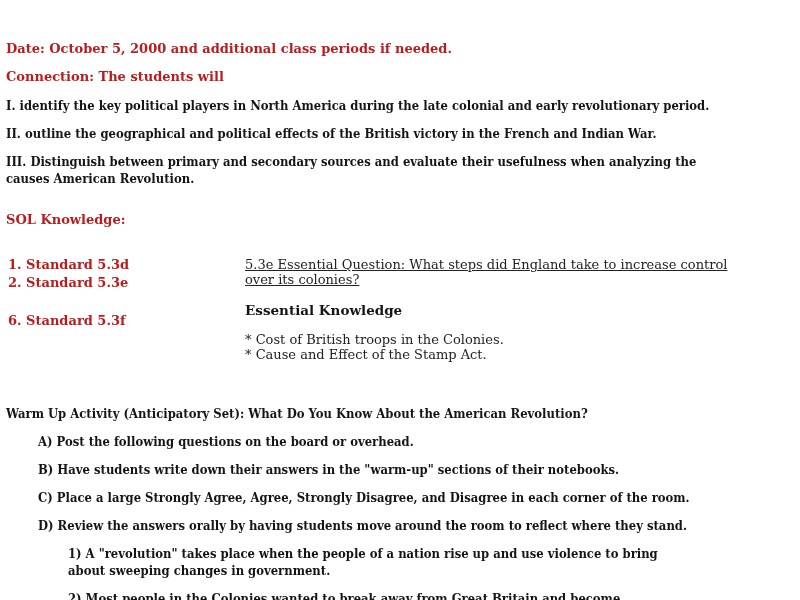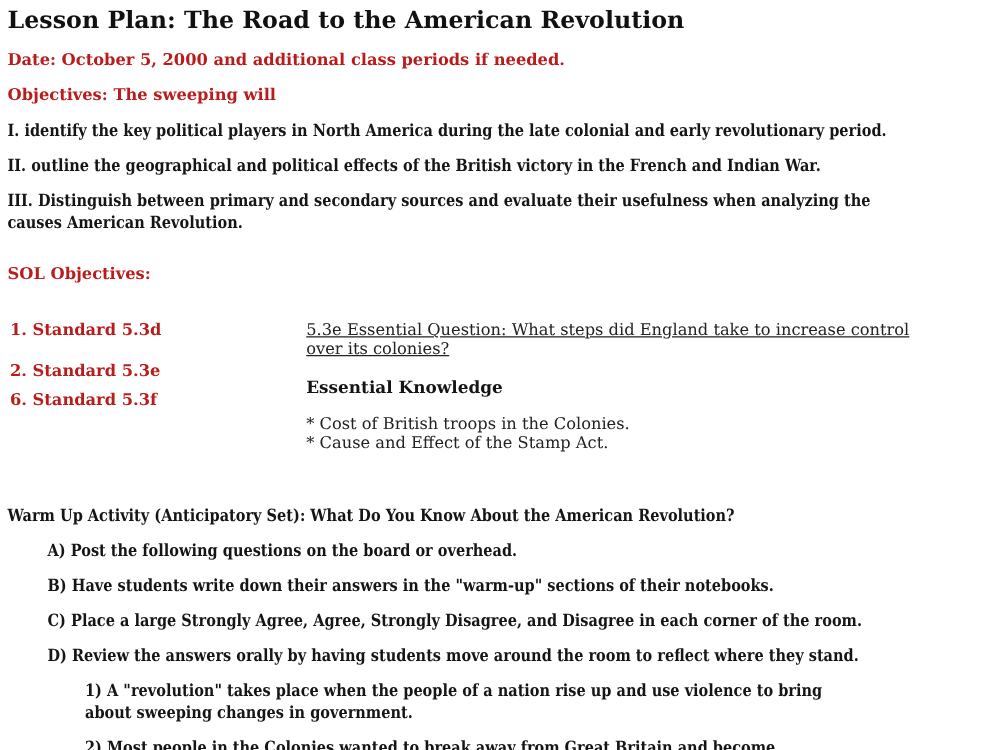"Lesson Plan: The Road to" div.abs { html: <div>Lesson Plan: The Road to the American Revolution</div> -> none }
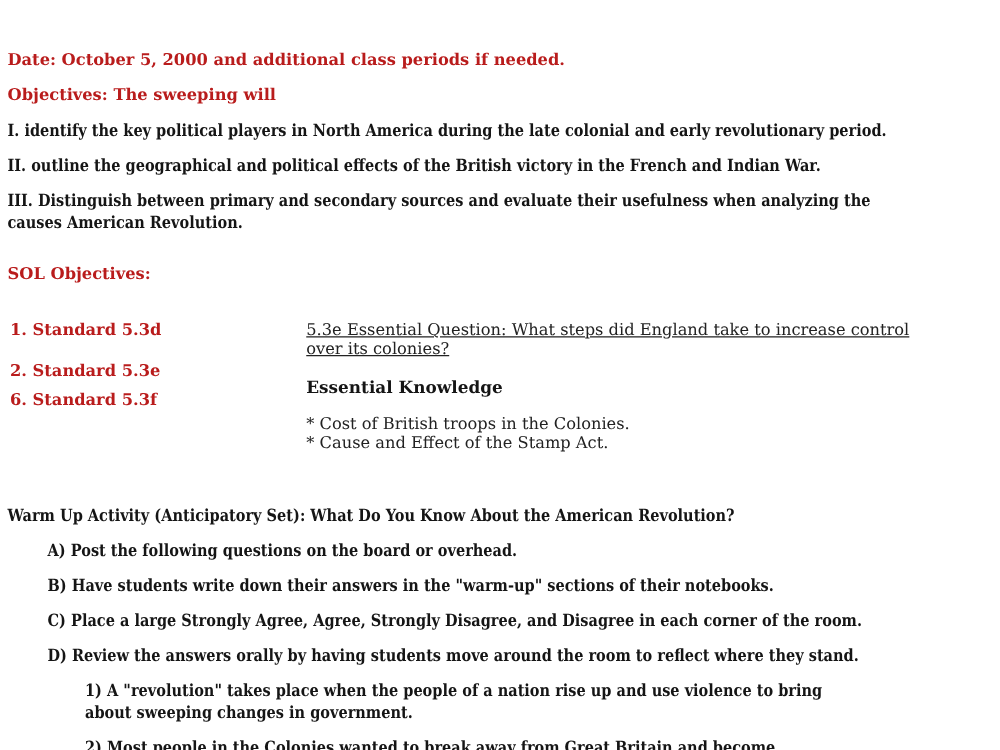"Objectives: The sweeping will" div.abs { text: Objectives: The sweeping -> Connection: The students }
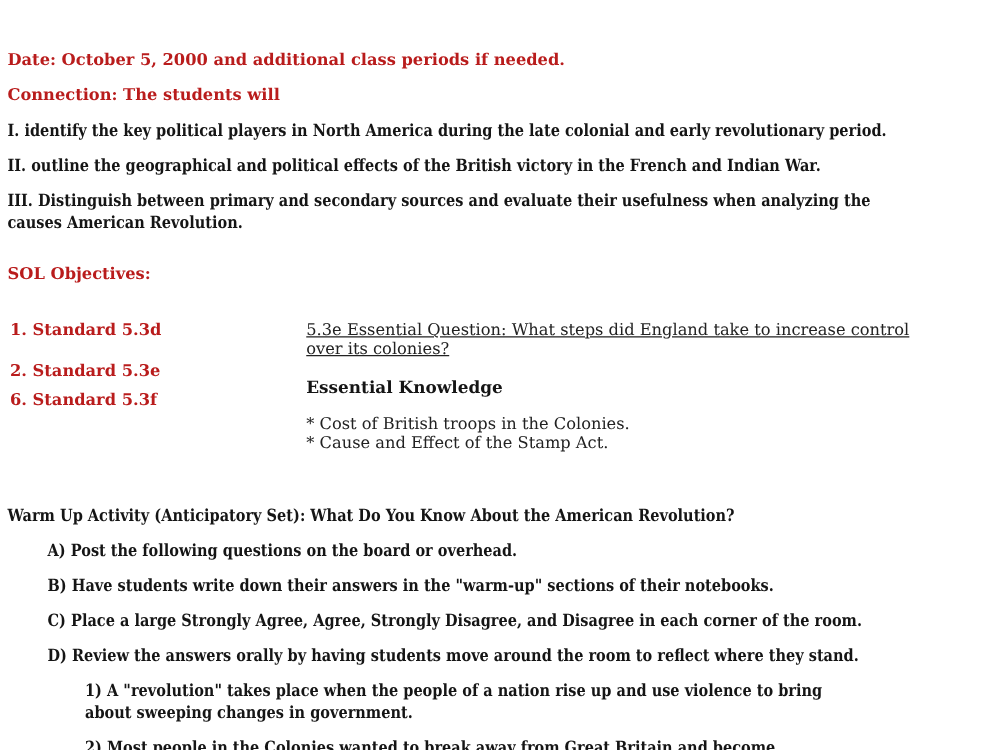"SOL Objectives:" div.abs { text: Objectives -> Knowledge }
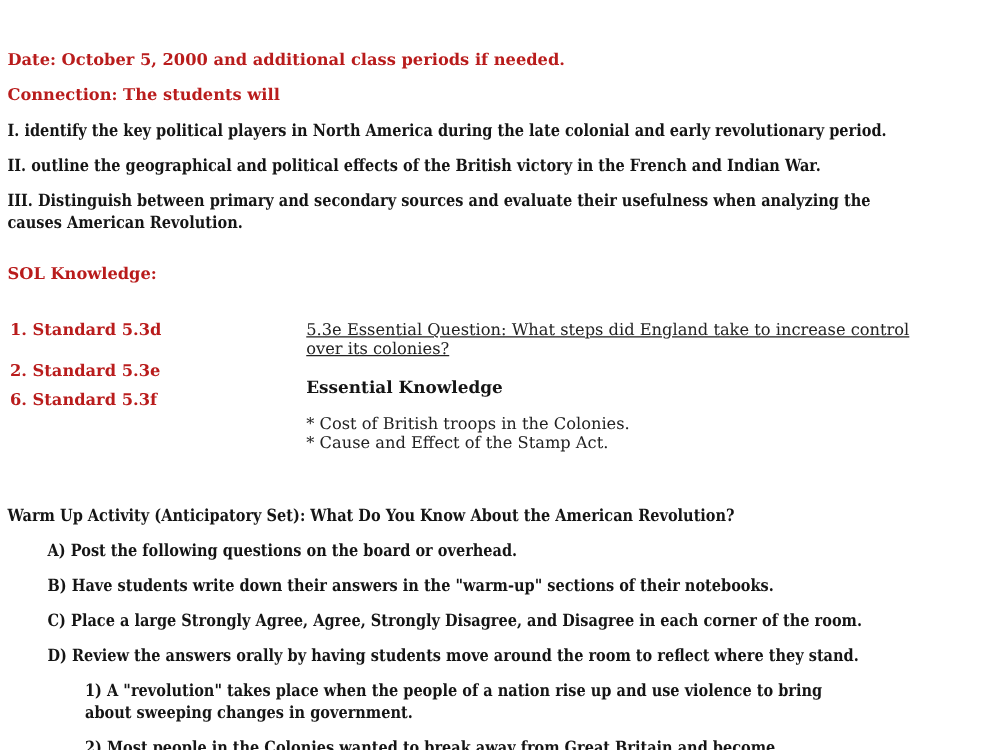"2. Standard 5.3e" div.abs { top: 290px -> 275px }
